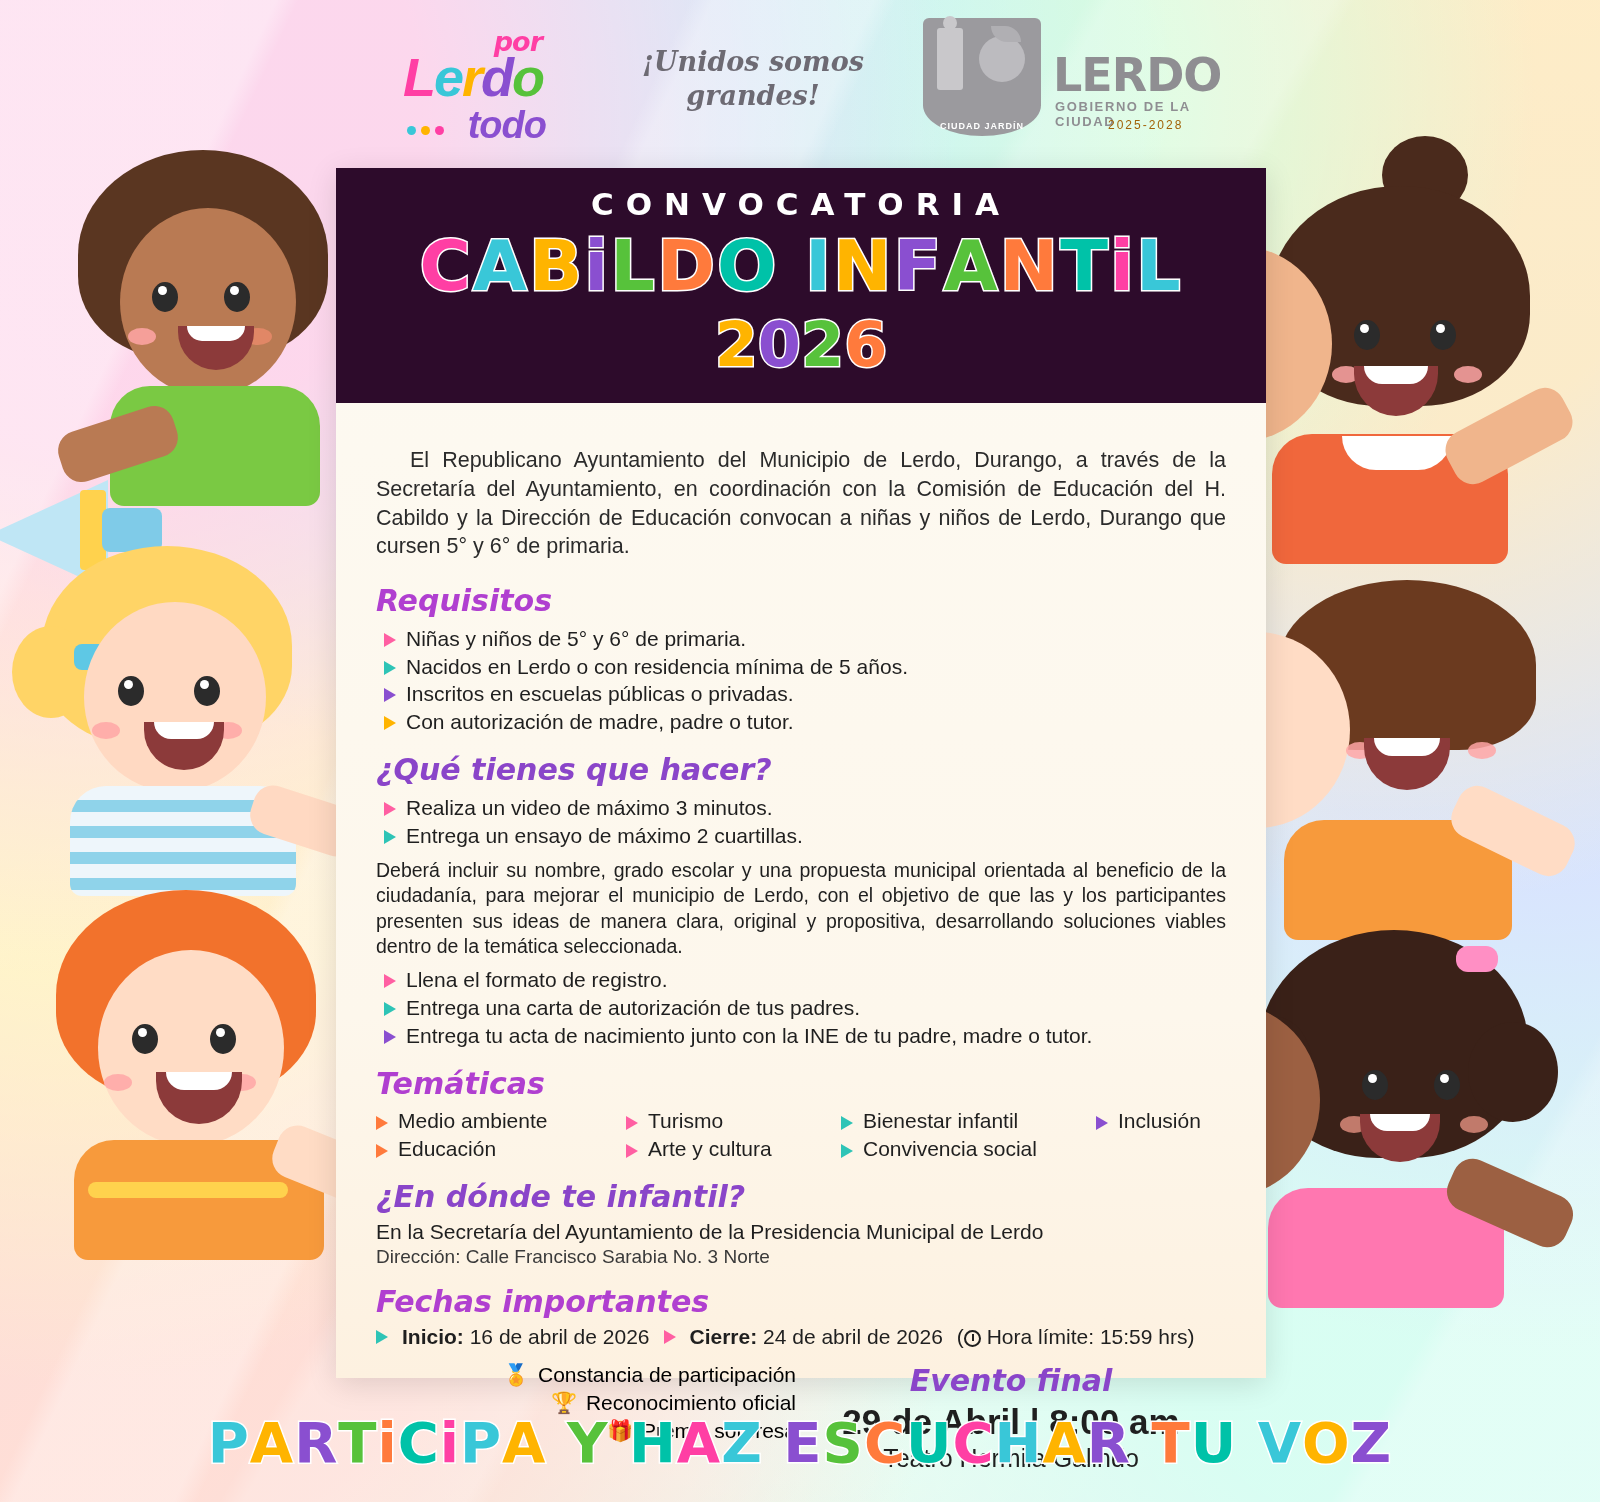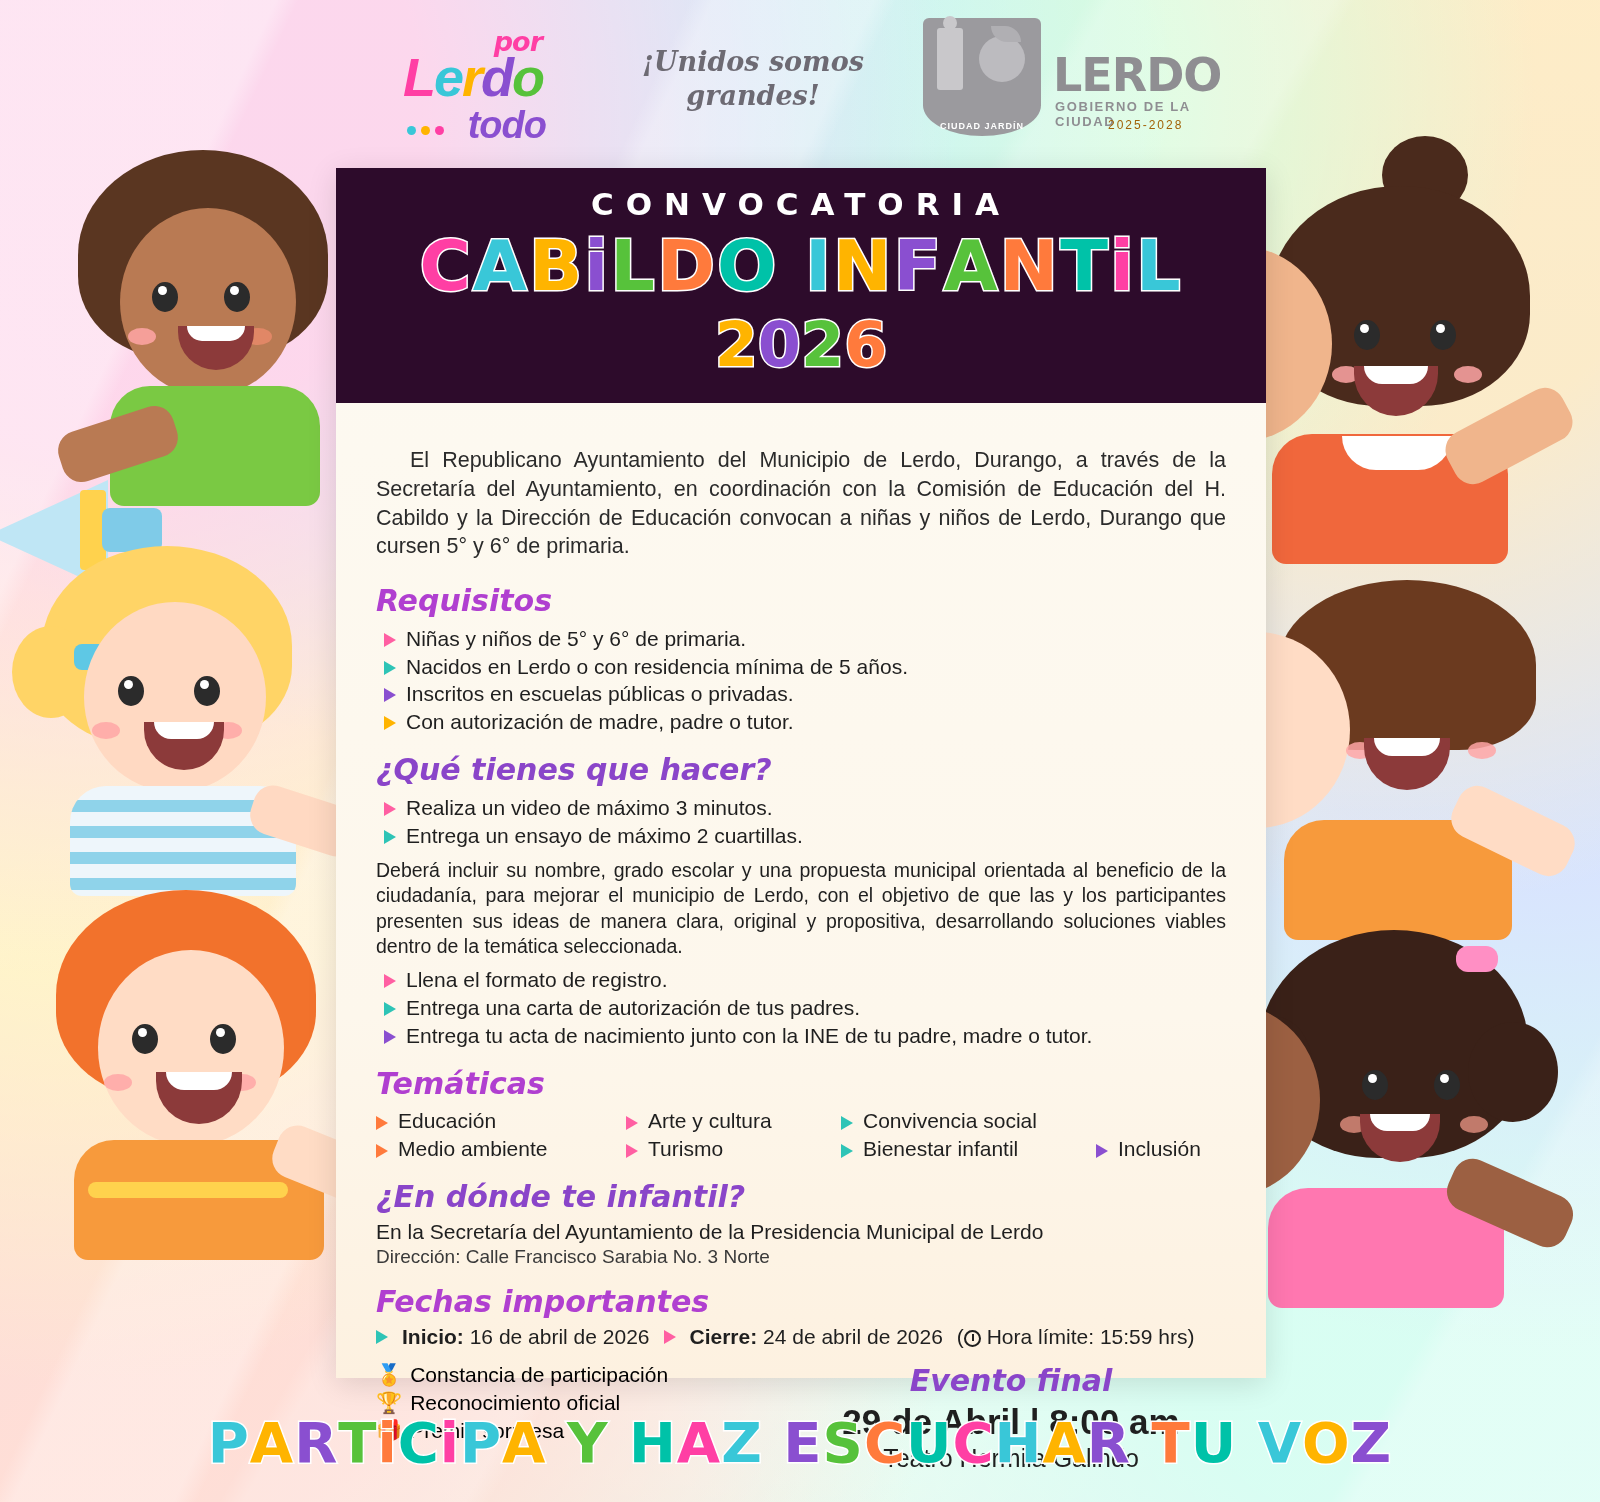"Educación" div.row { order: before "Medio ambiente" -> after "Medio ambiente" }
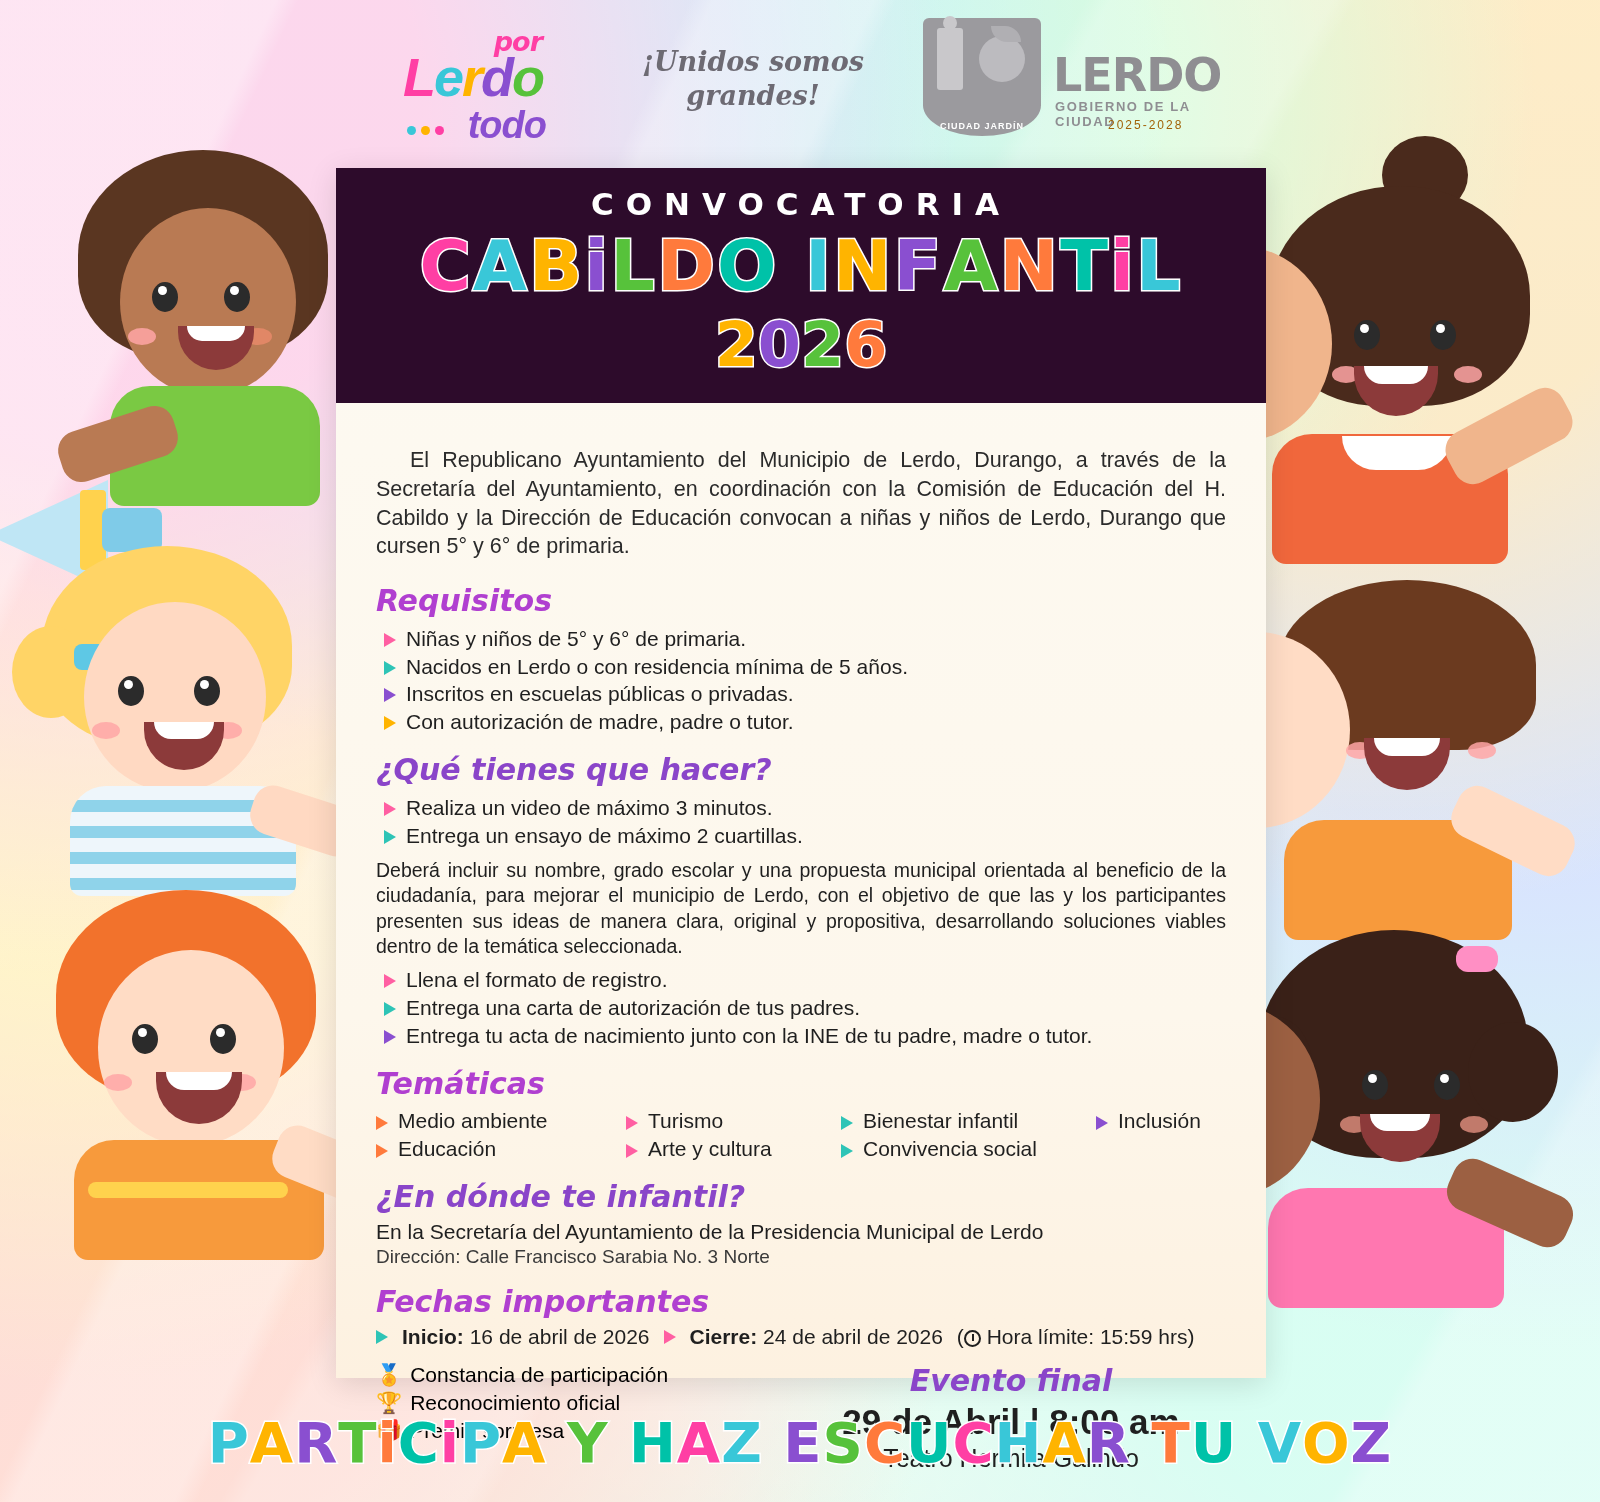"🏅 Constancia de participación" .prizes li { text-align: none -> right }
